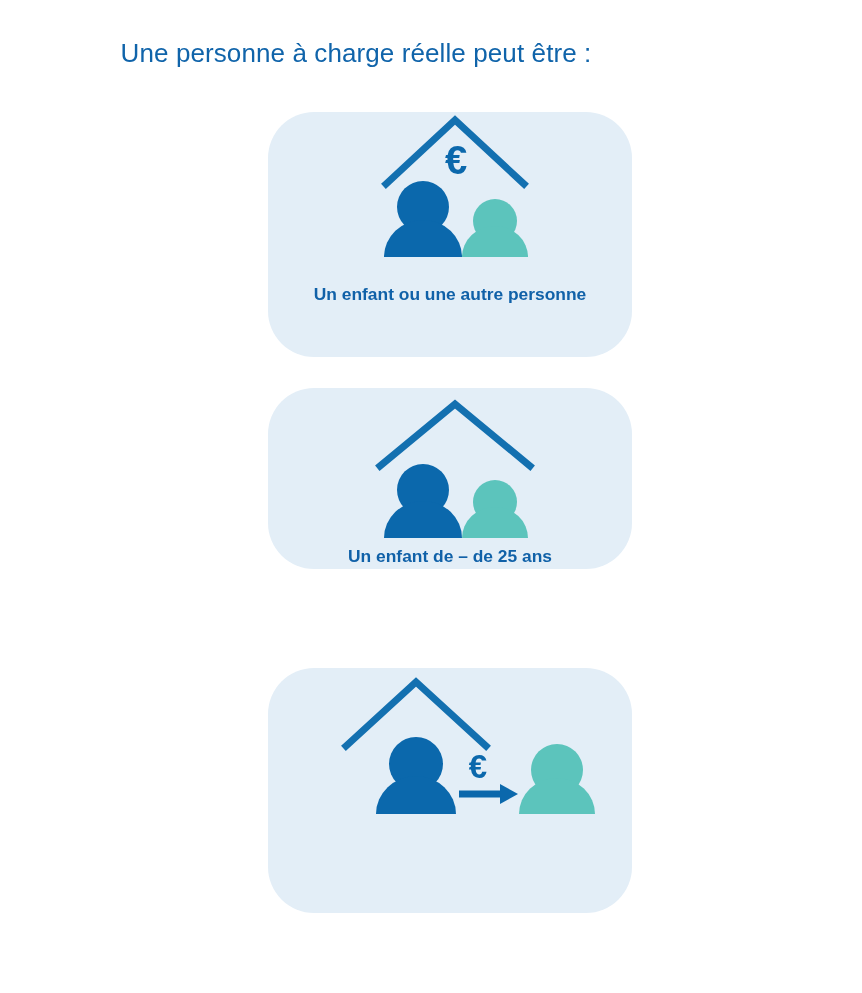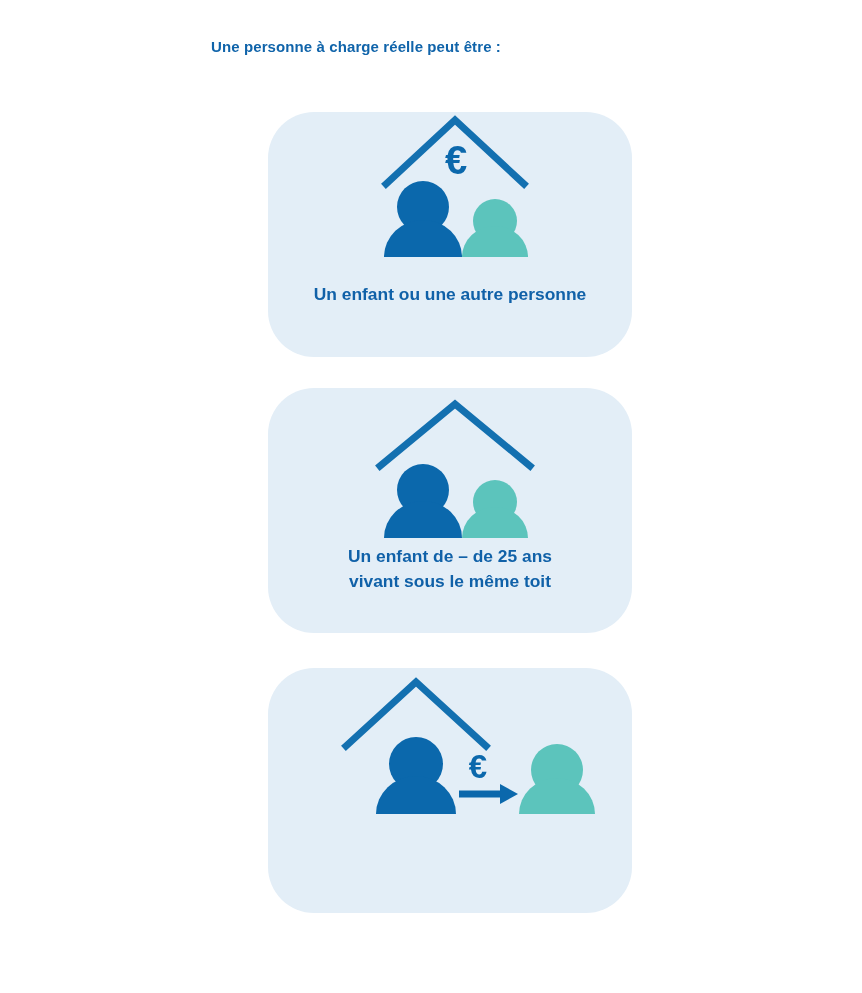"Une personne à charge réelle" .title { font-size: 15px -> 26px; font-weight: bold -> normal }
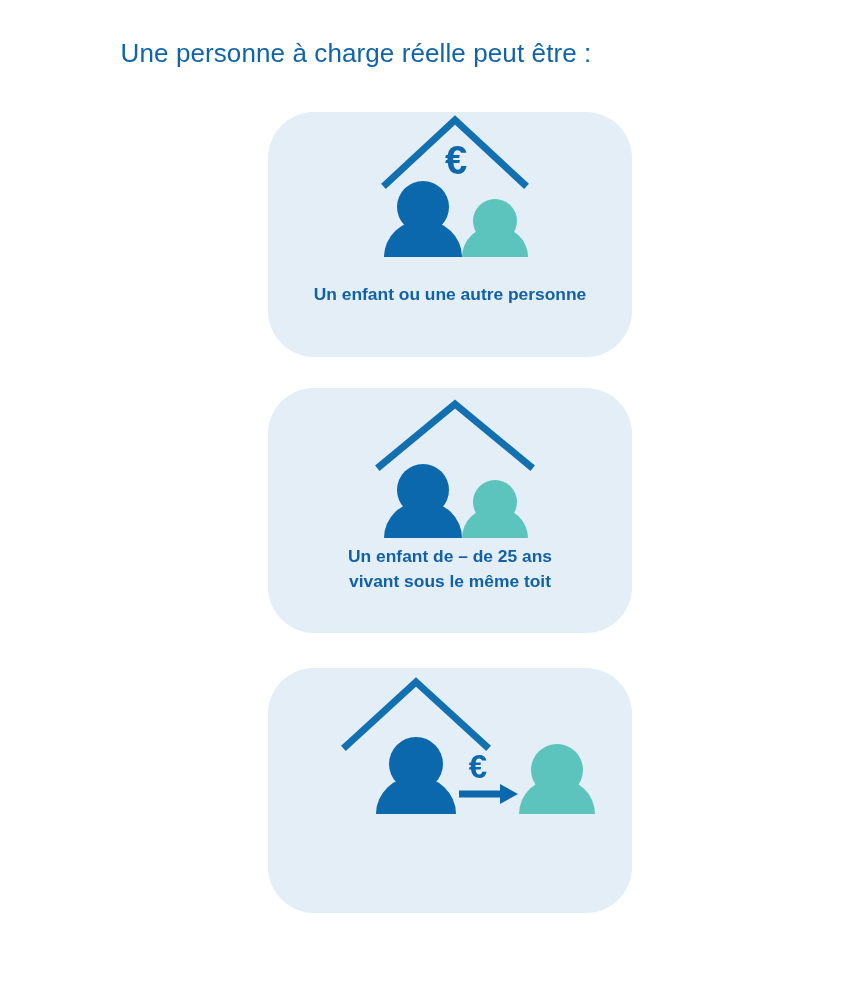"Un enfant de – de" #card-2 { height: 245px -> 181px }
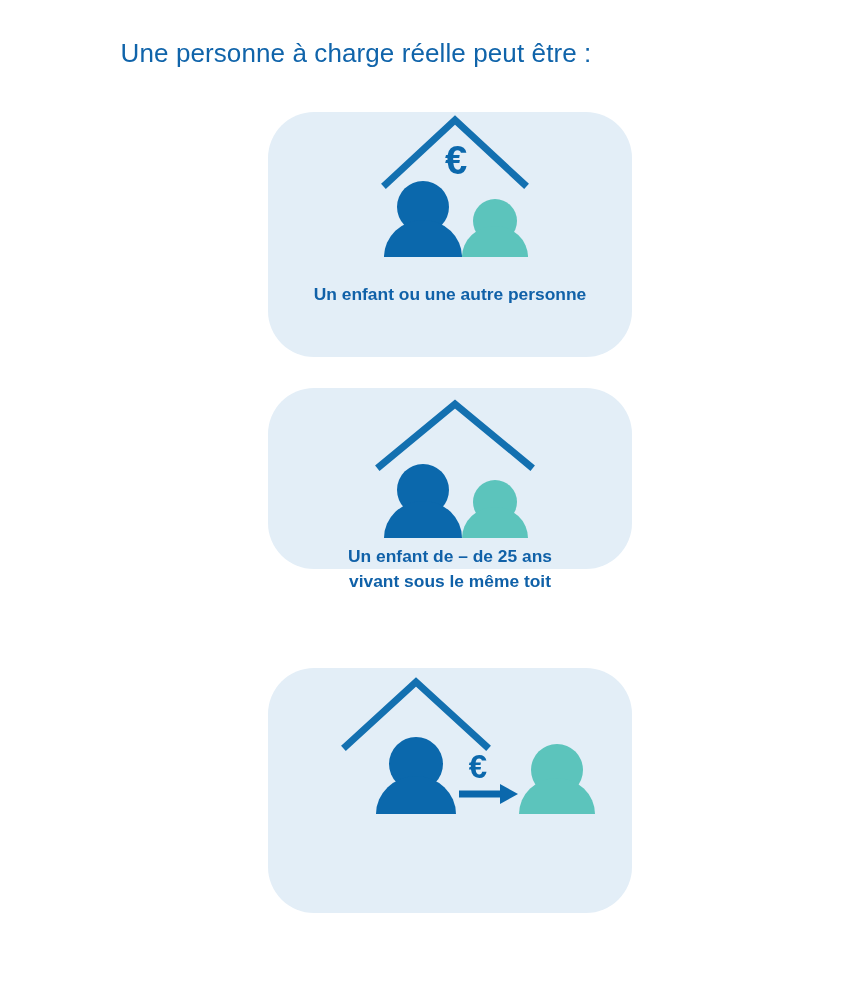"vivant sous le même toit" span { html: <span>vivant sous le même toit</span> -> none }
